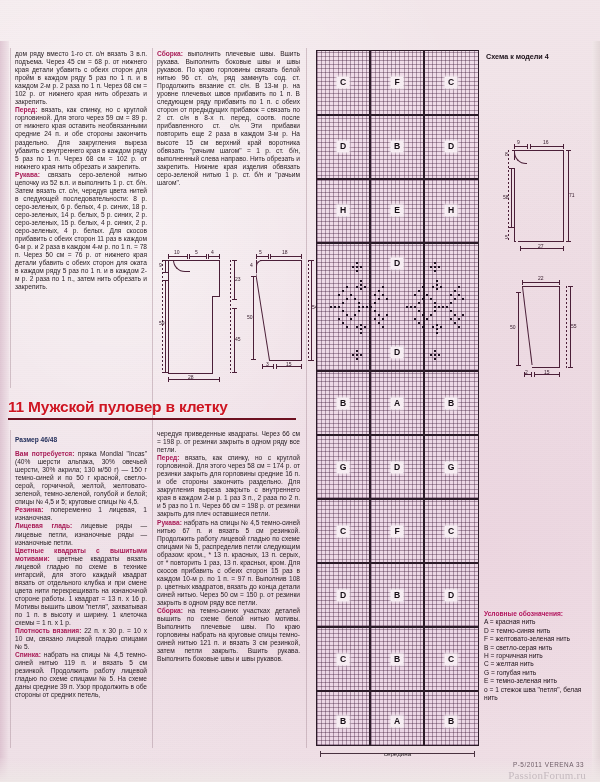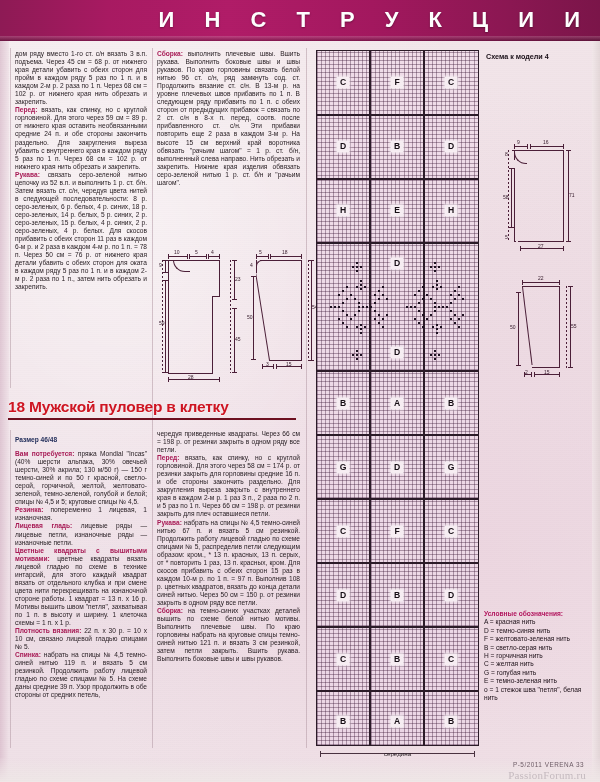"И Н С Т Р" div.banner { html: <div> <div>И Н С Т Р У К Ц И И</div> </div> -> none }
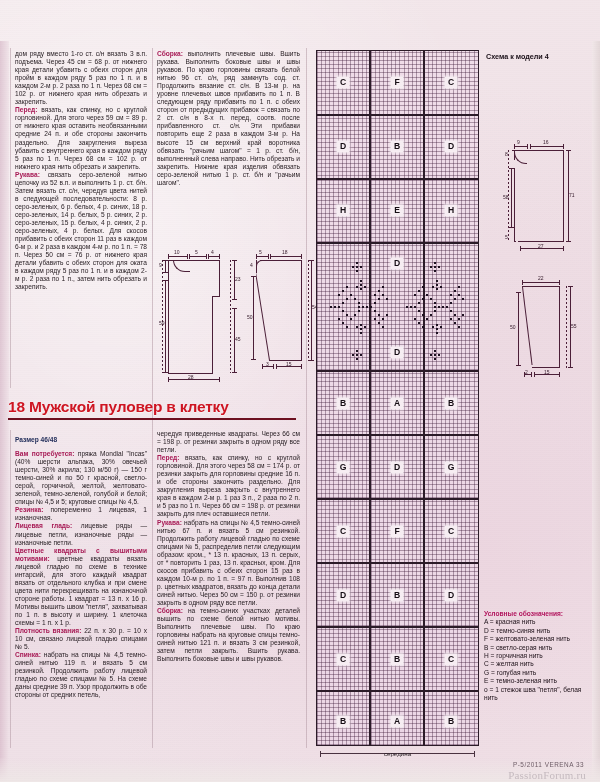"18 Мужской пуловер в клетку" div.t { text: 18 -> 11 }
